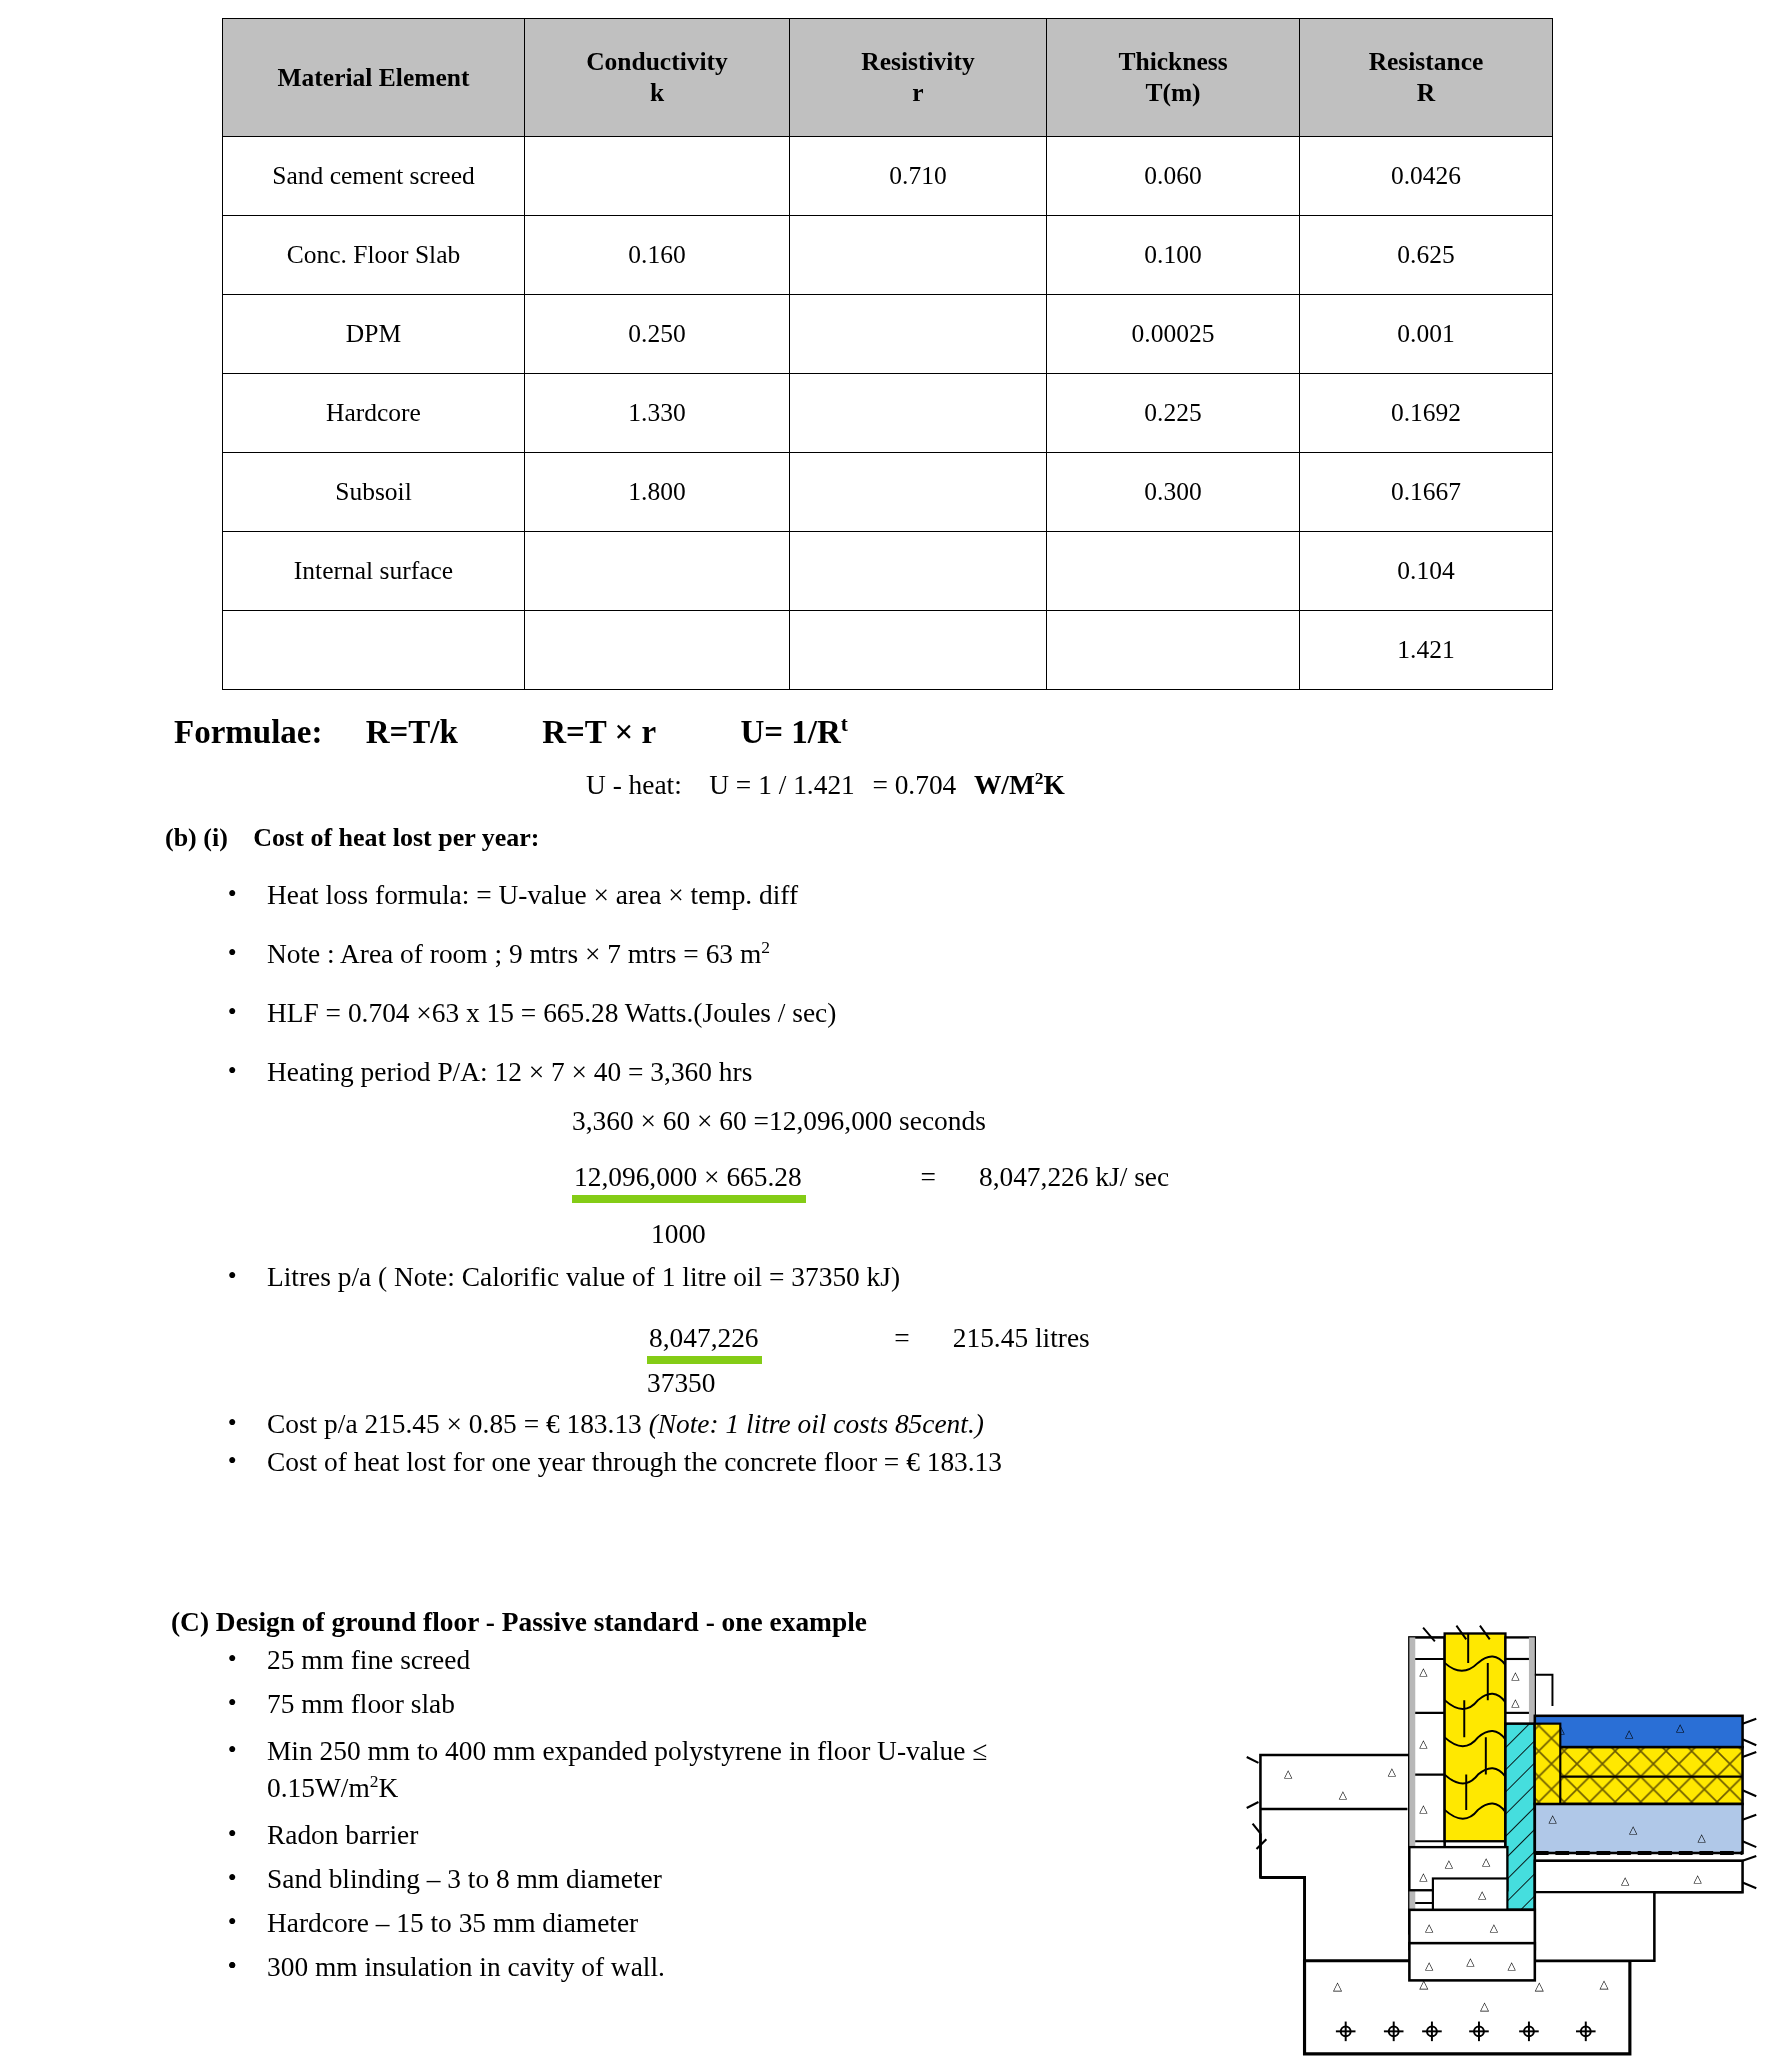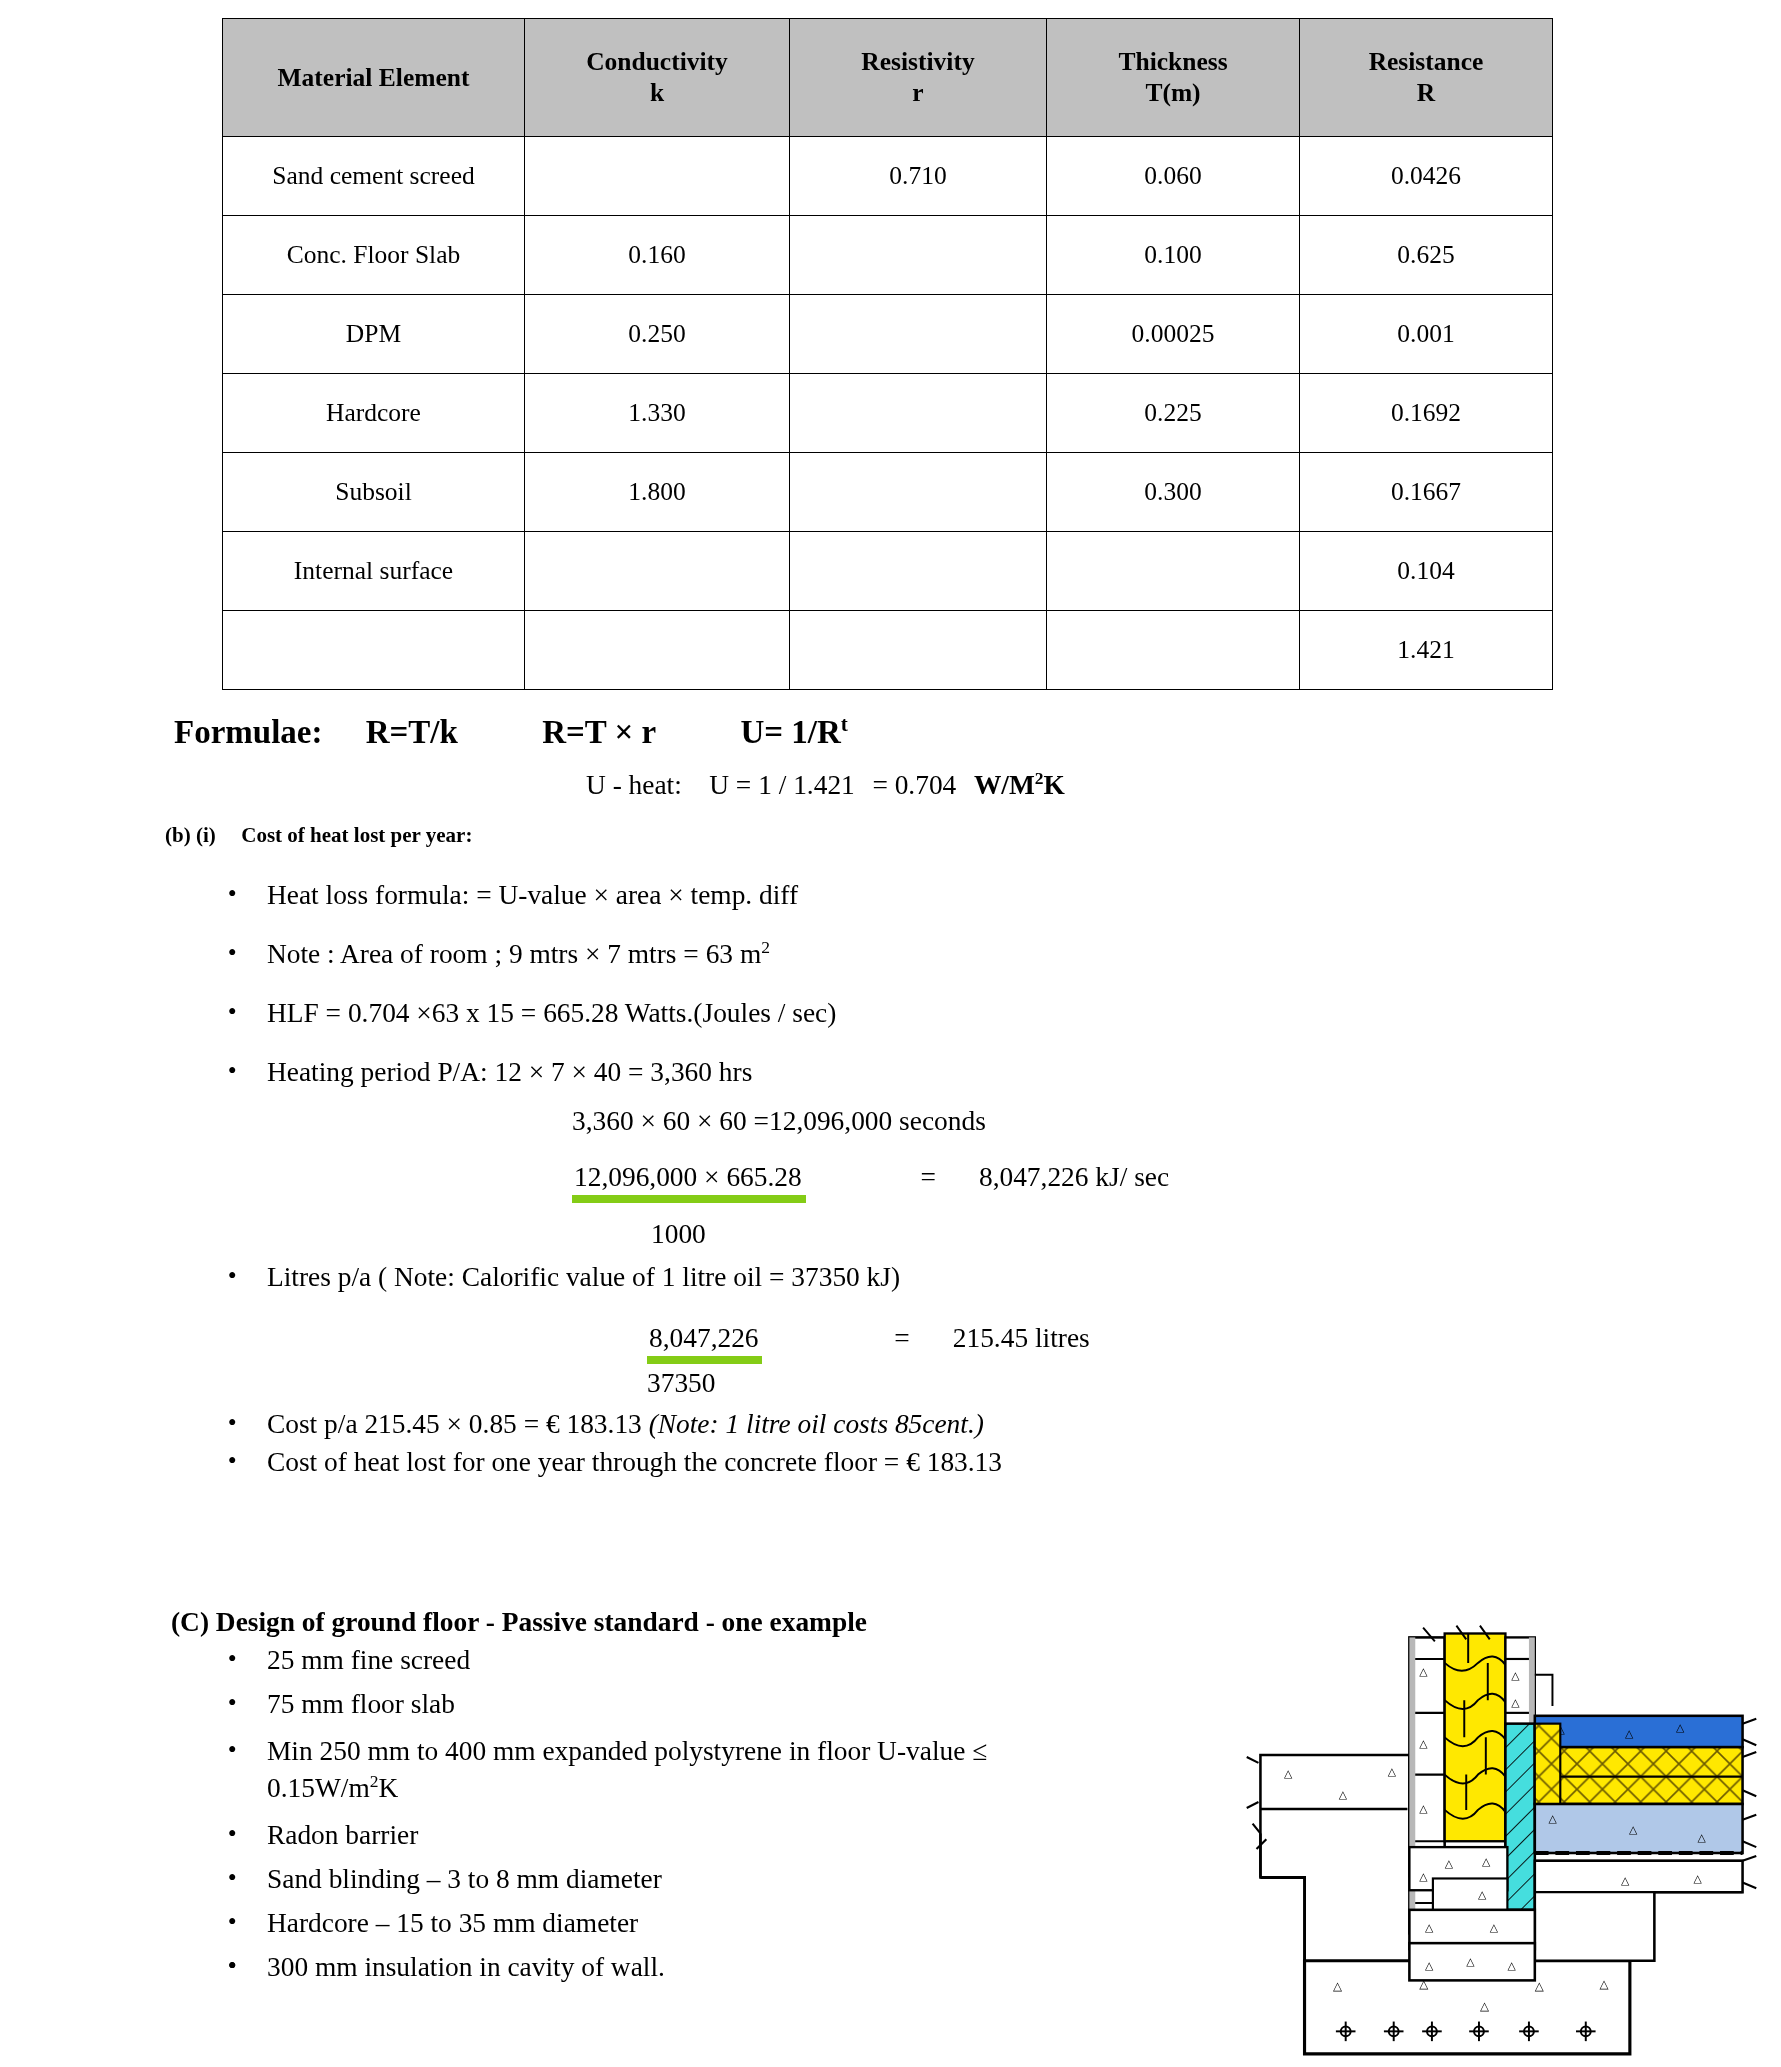"(b) (i) Cost of heat" .sec-b-head { font-size: 21px -> 26px }
